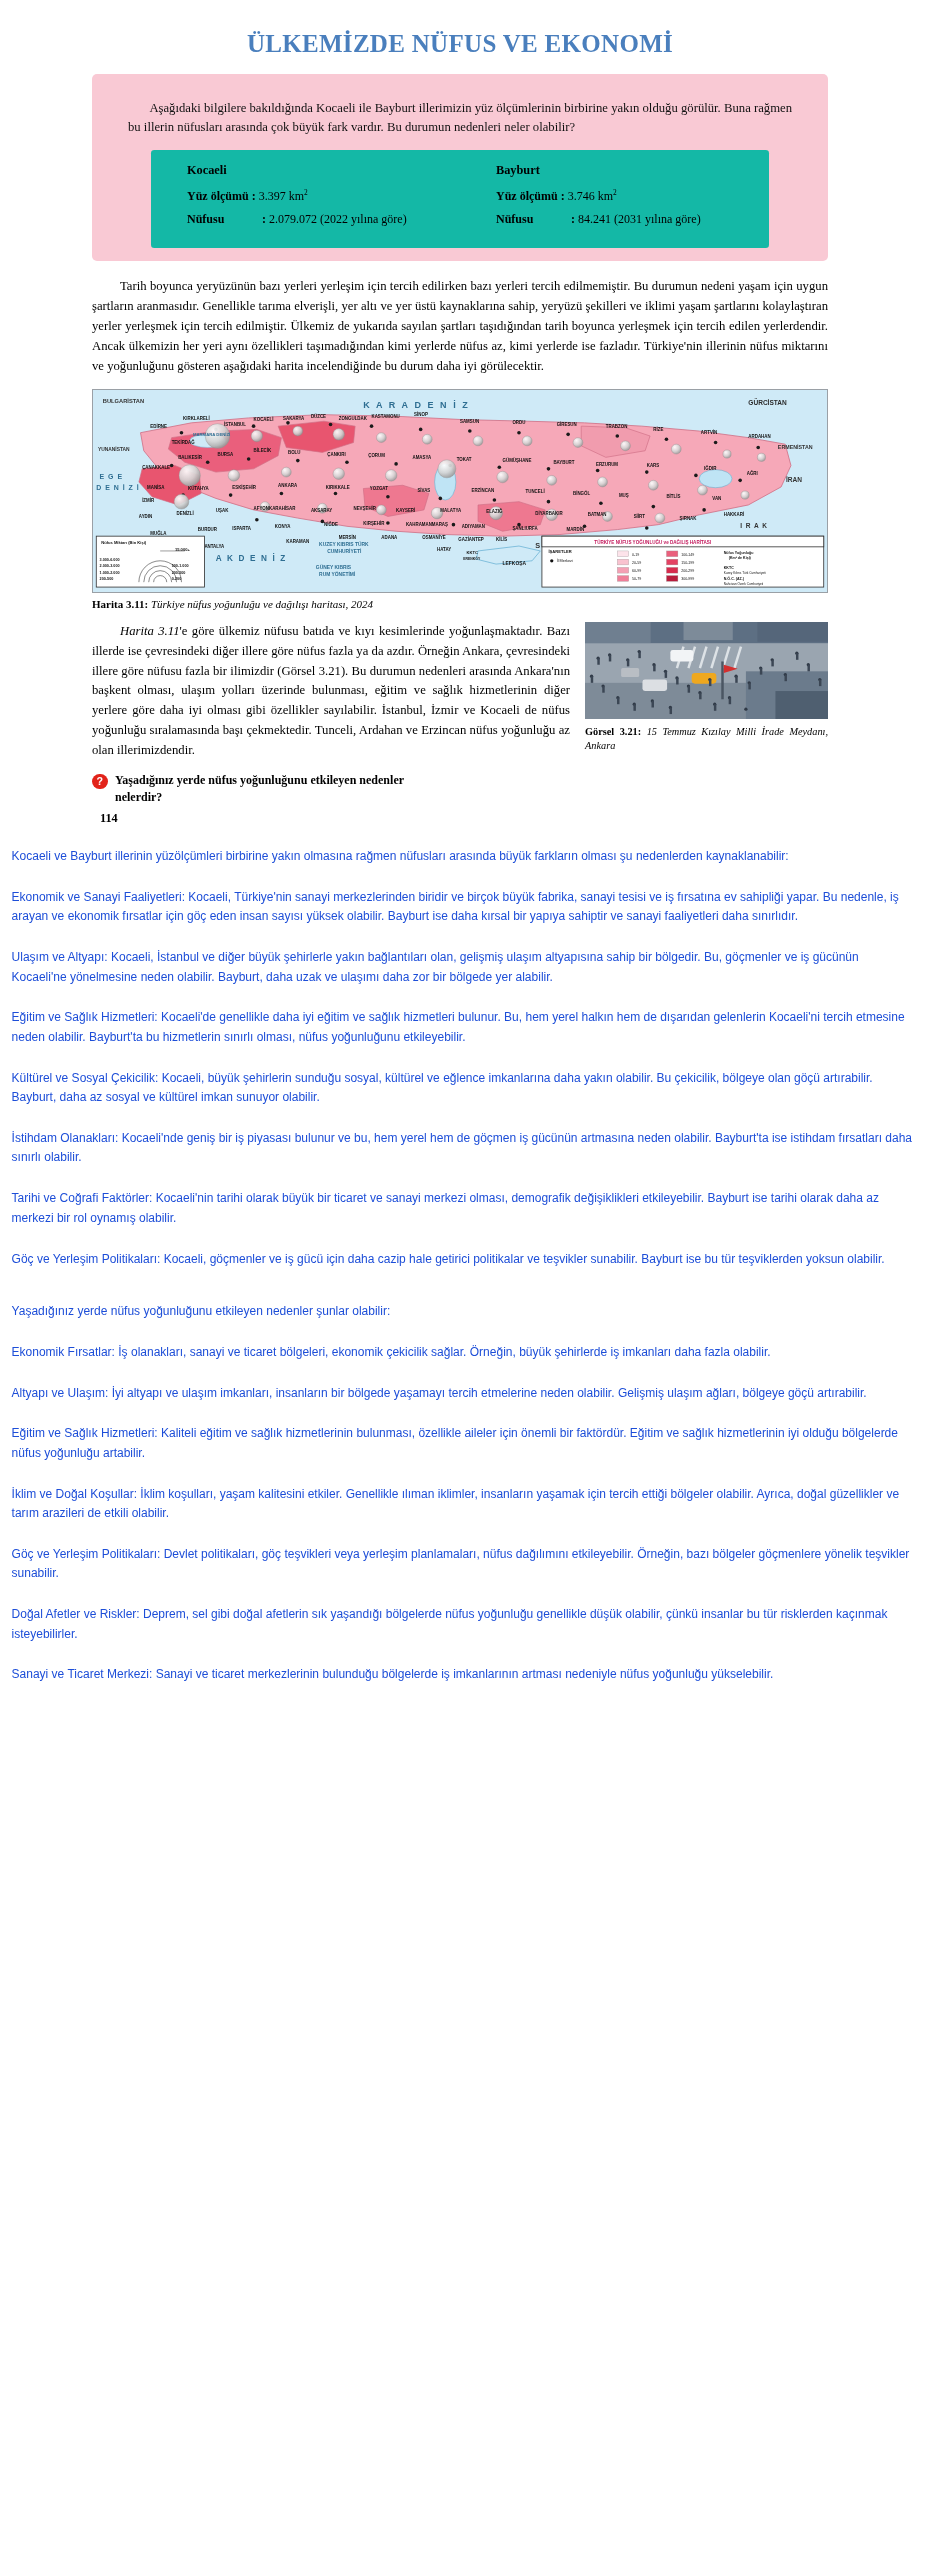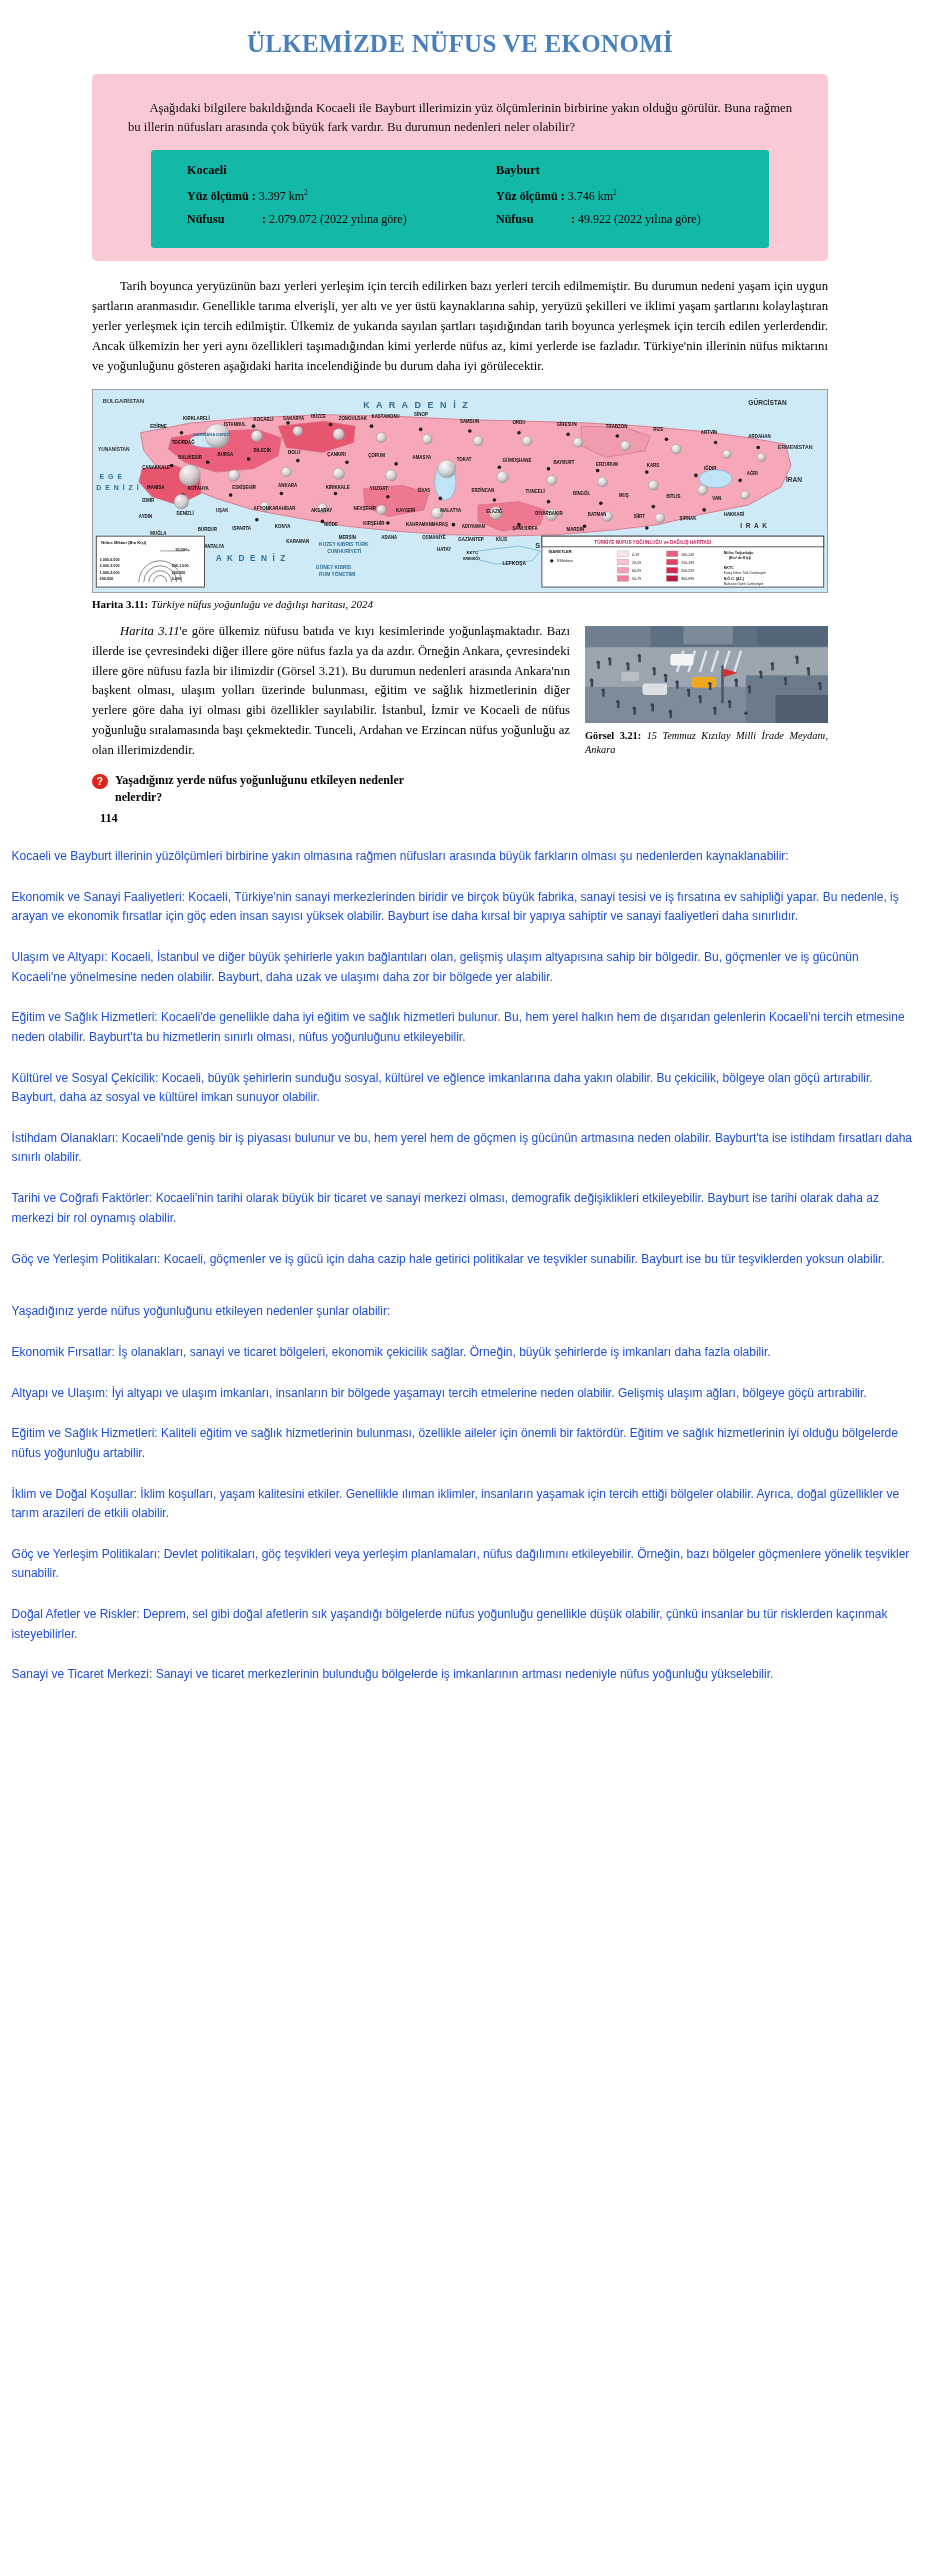"49.922 (2022 yılına göre)" span { text: 49.922 (2022 -> 84.241 (2031 }
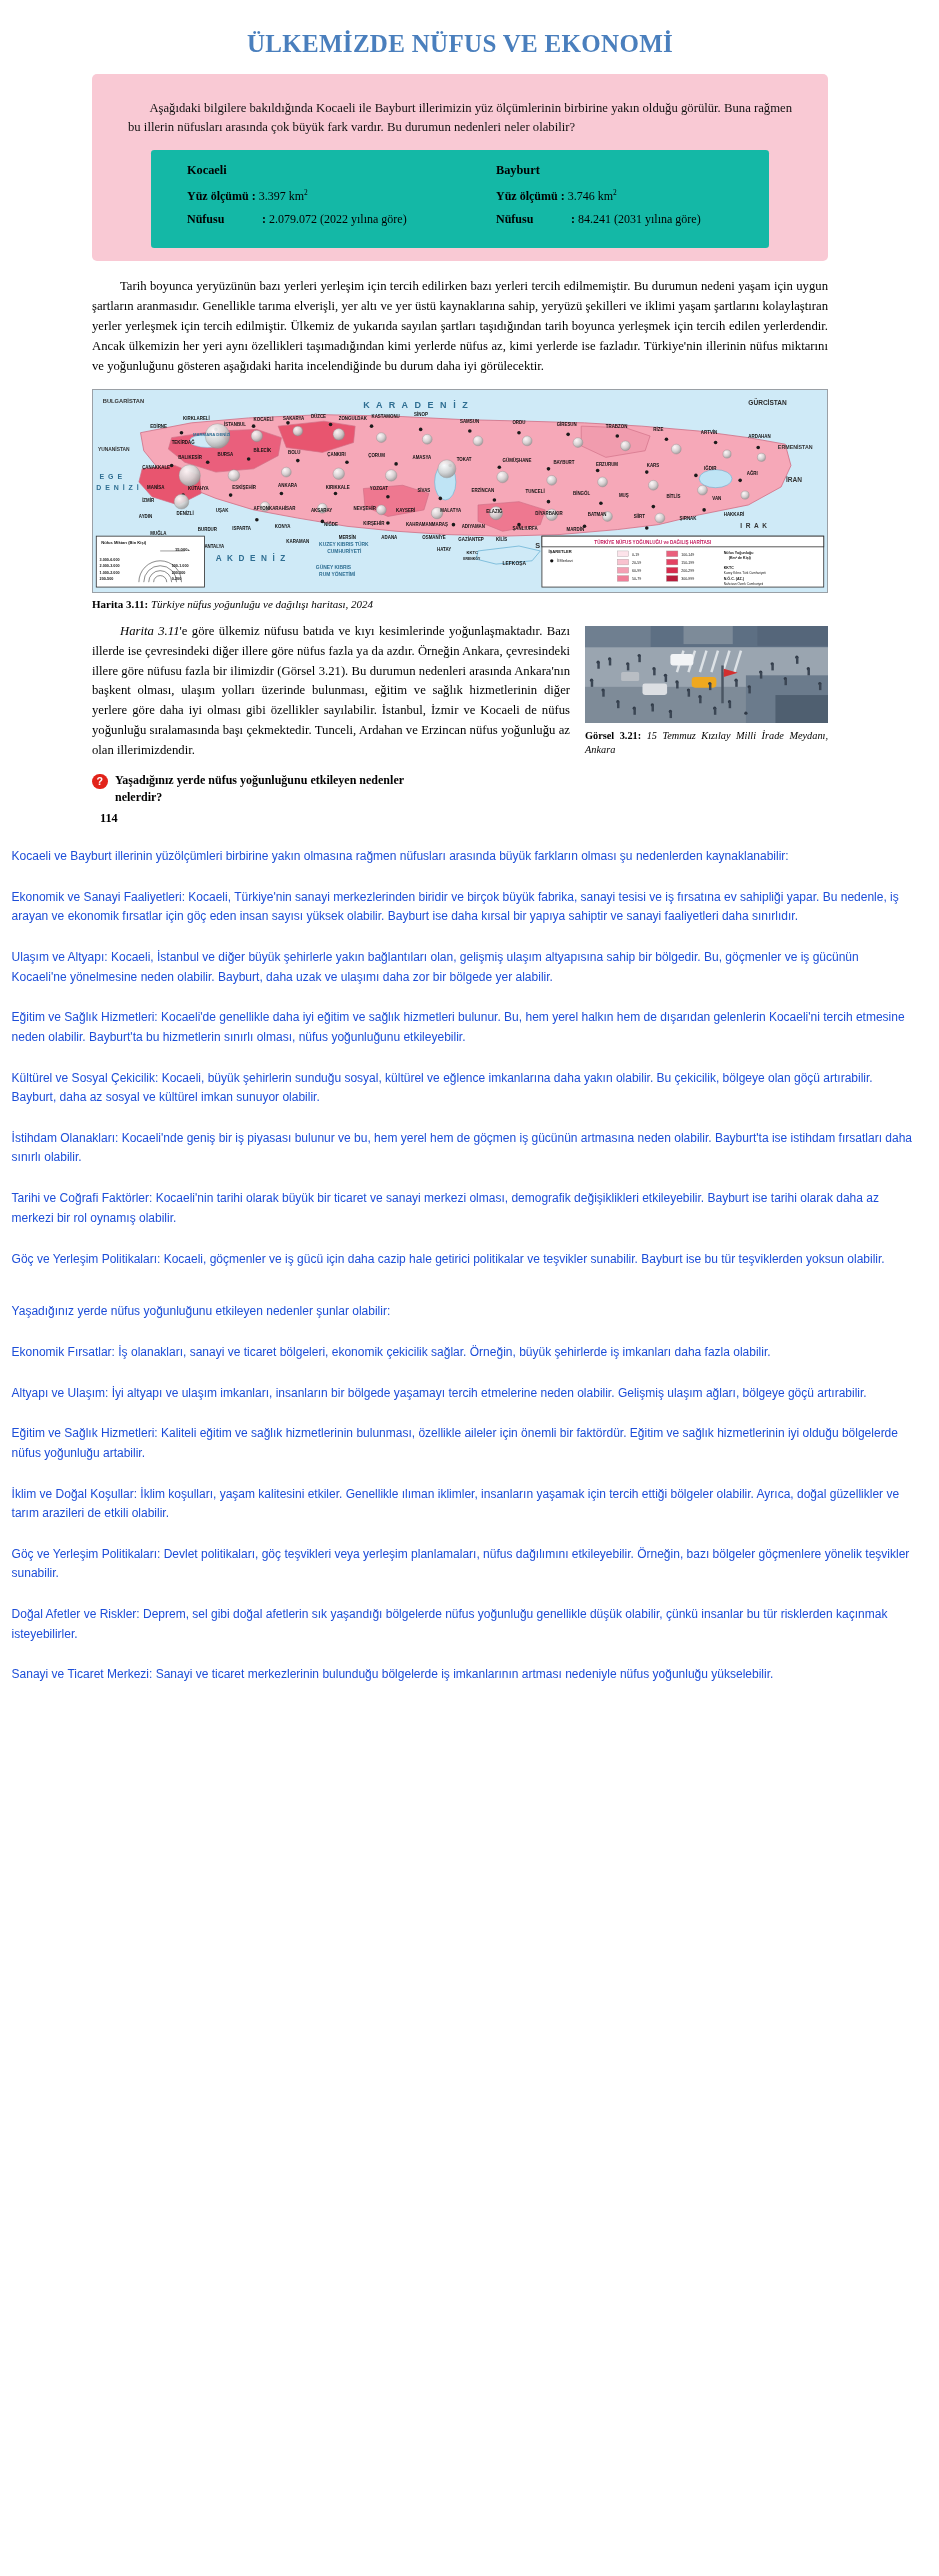"Harita 3.11'e göre ülkemiz nüfusu" .lower { align-items: center -> flex-start }
